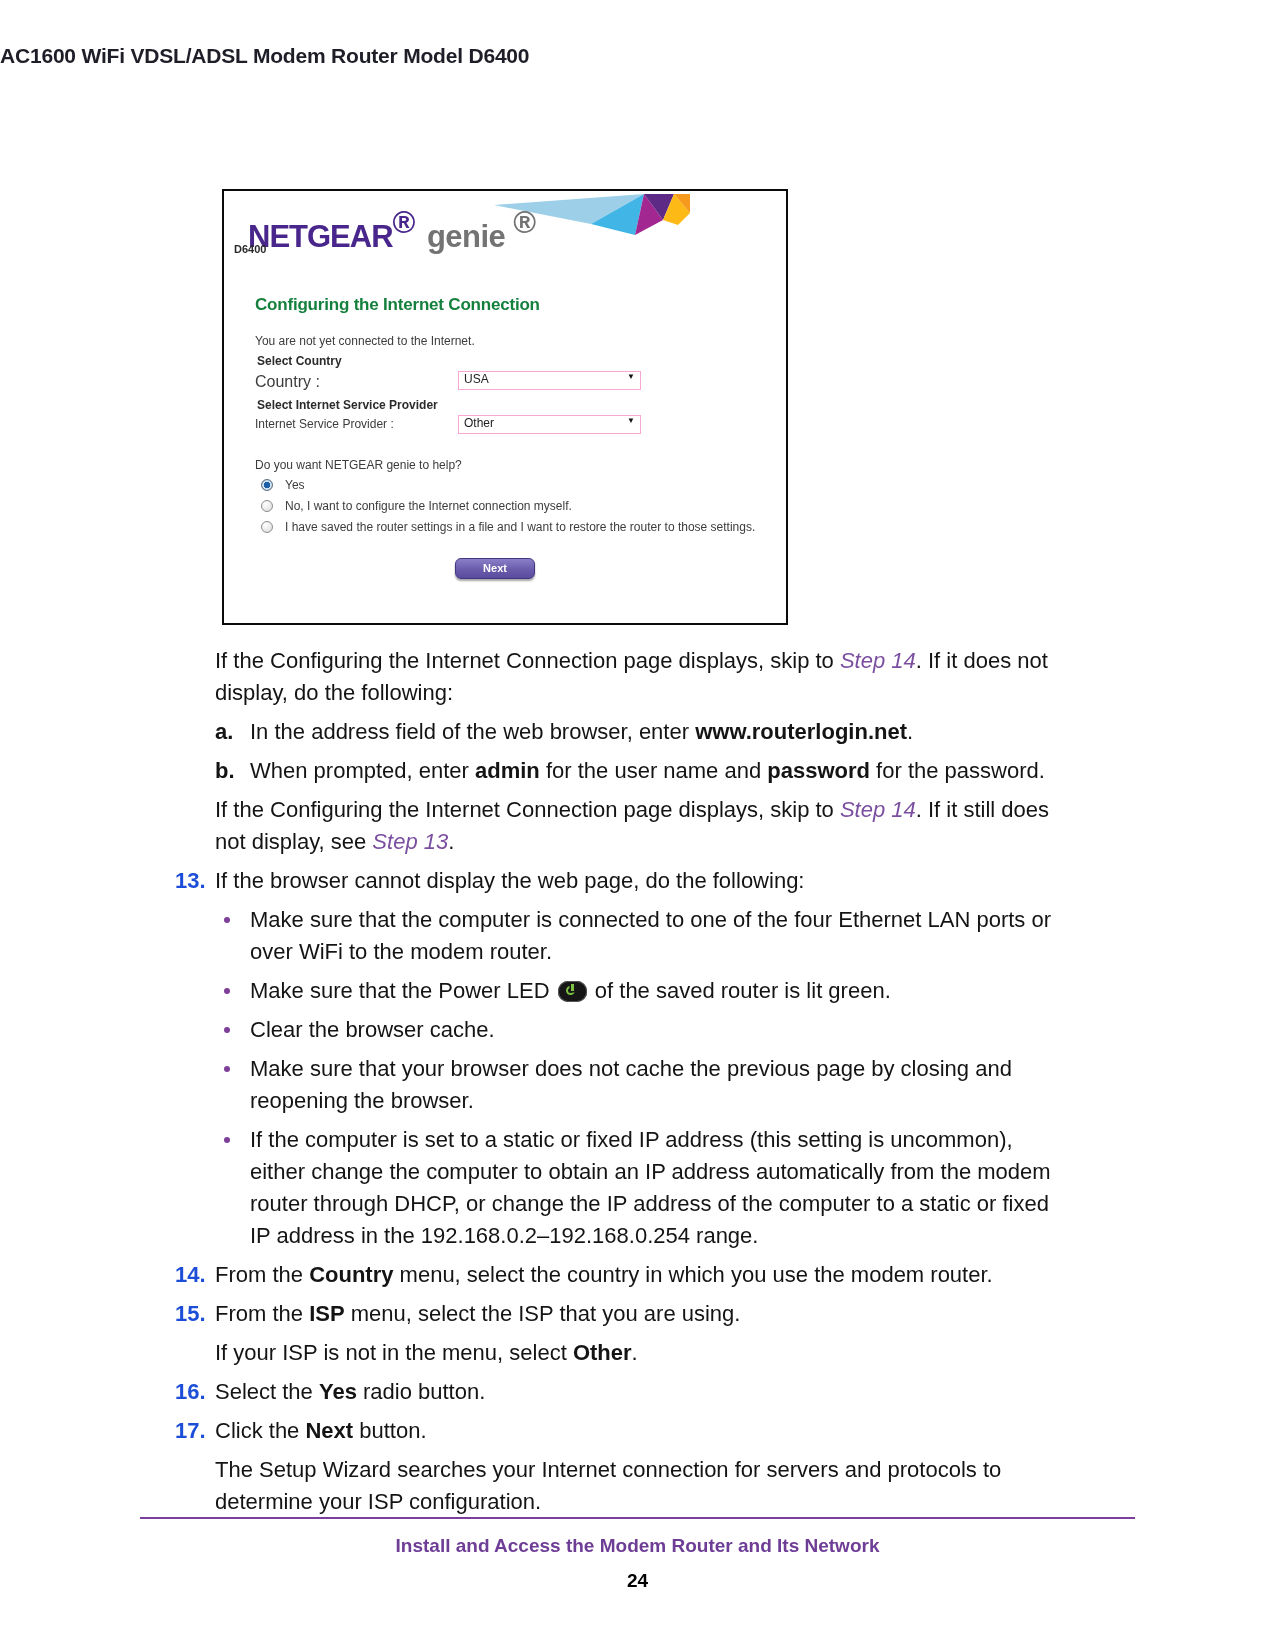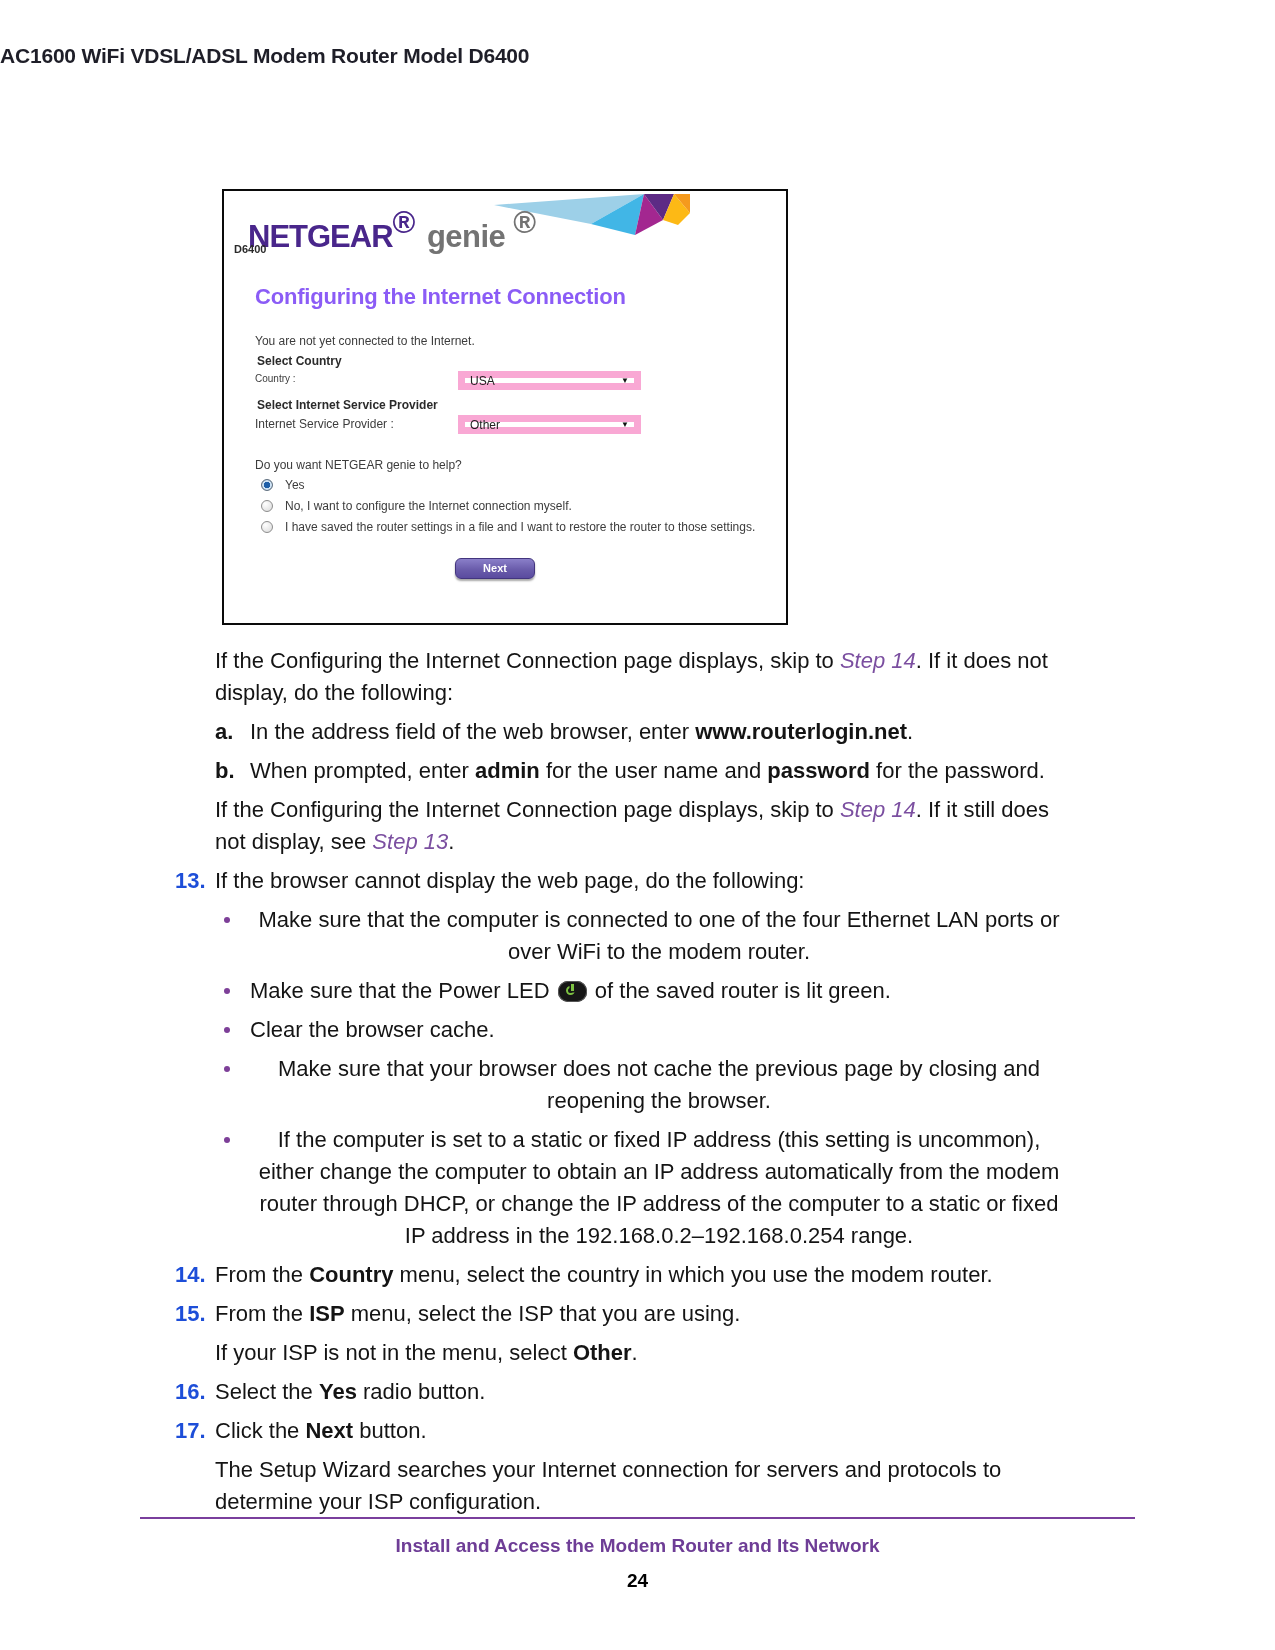"Configuring the Internet Connection" .shot-title { color: #8b5cf6 -> #15803d; font-size: 22px -> 17px; top: 93px -> 104px }
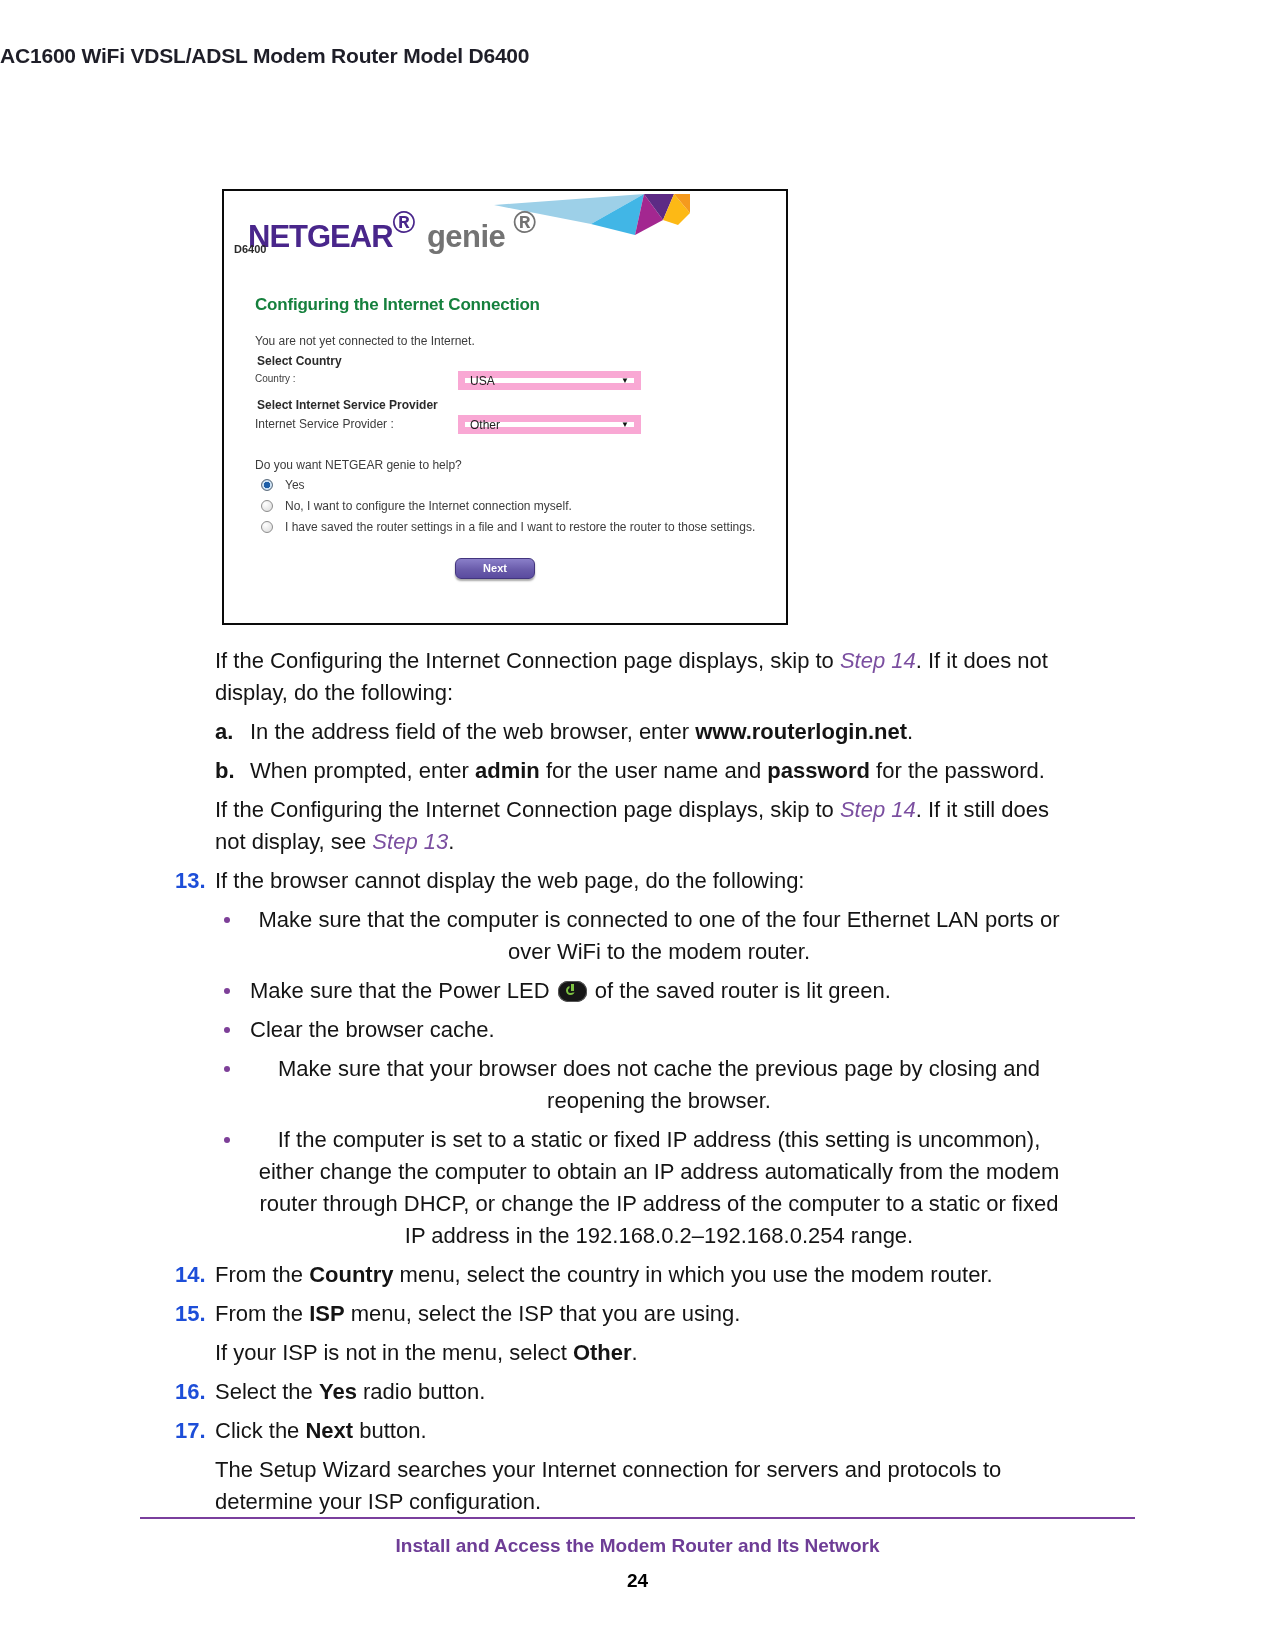"Country :" .shot-lab1 { font-size: 10px -> 16px }
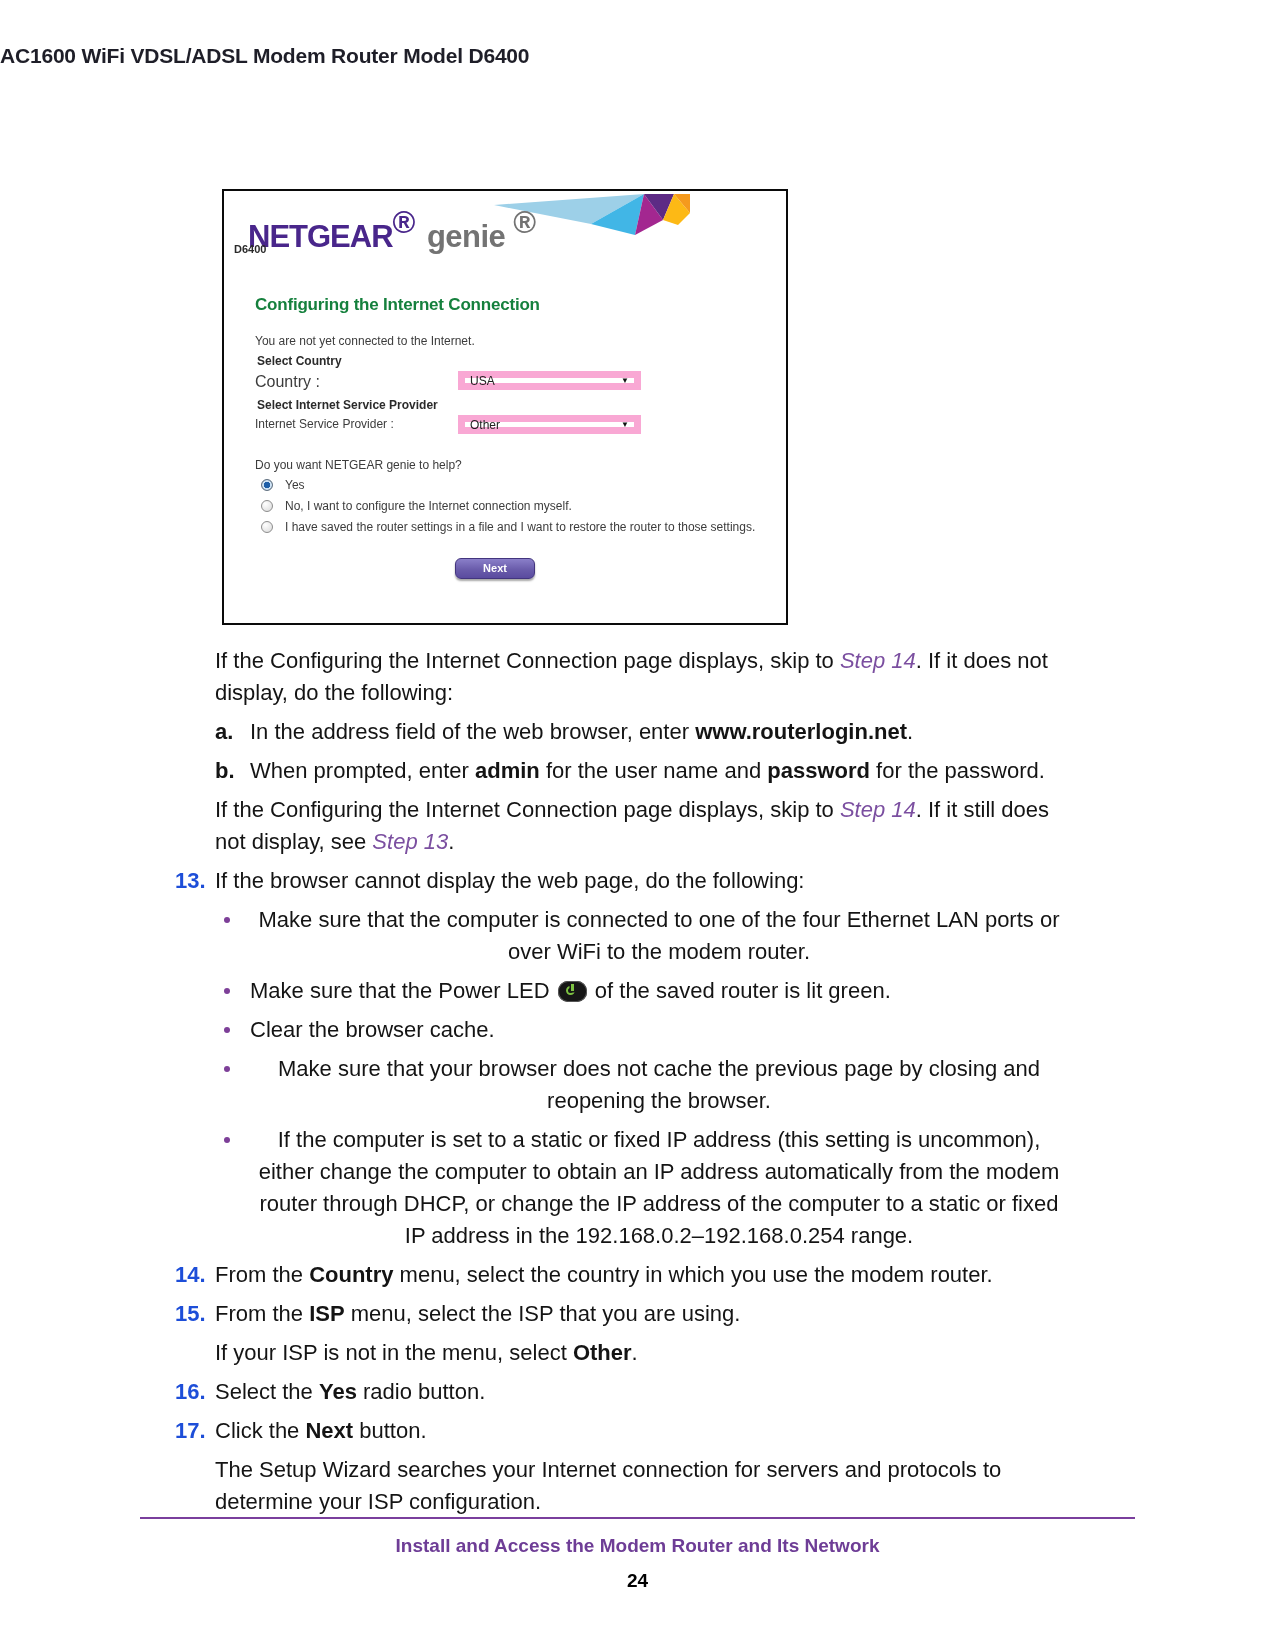"USA" .select { align-items: center -> flex-start; border: 7px solid #f9a8d4 -> 1px solid #f9a8d4 }
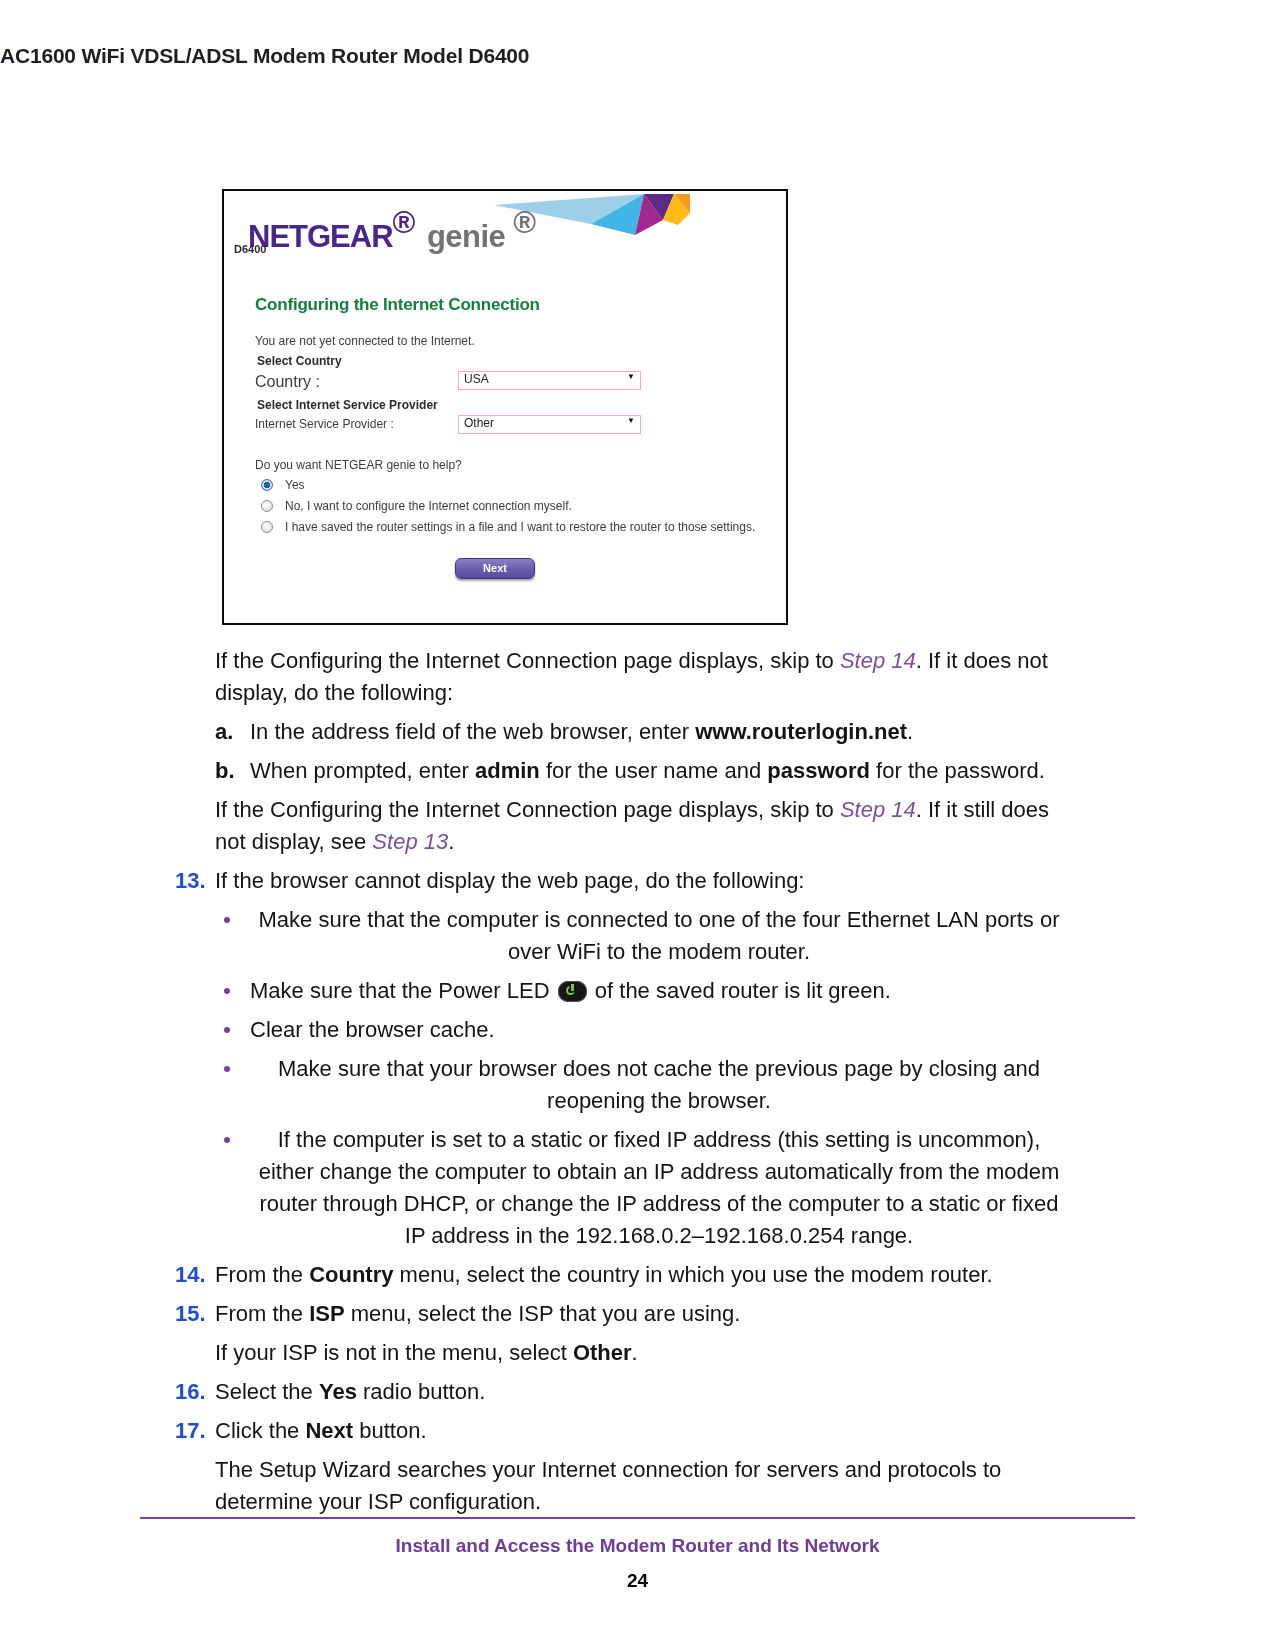"Make sure that the computer" .bullet { text-align: center -> none }
